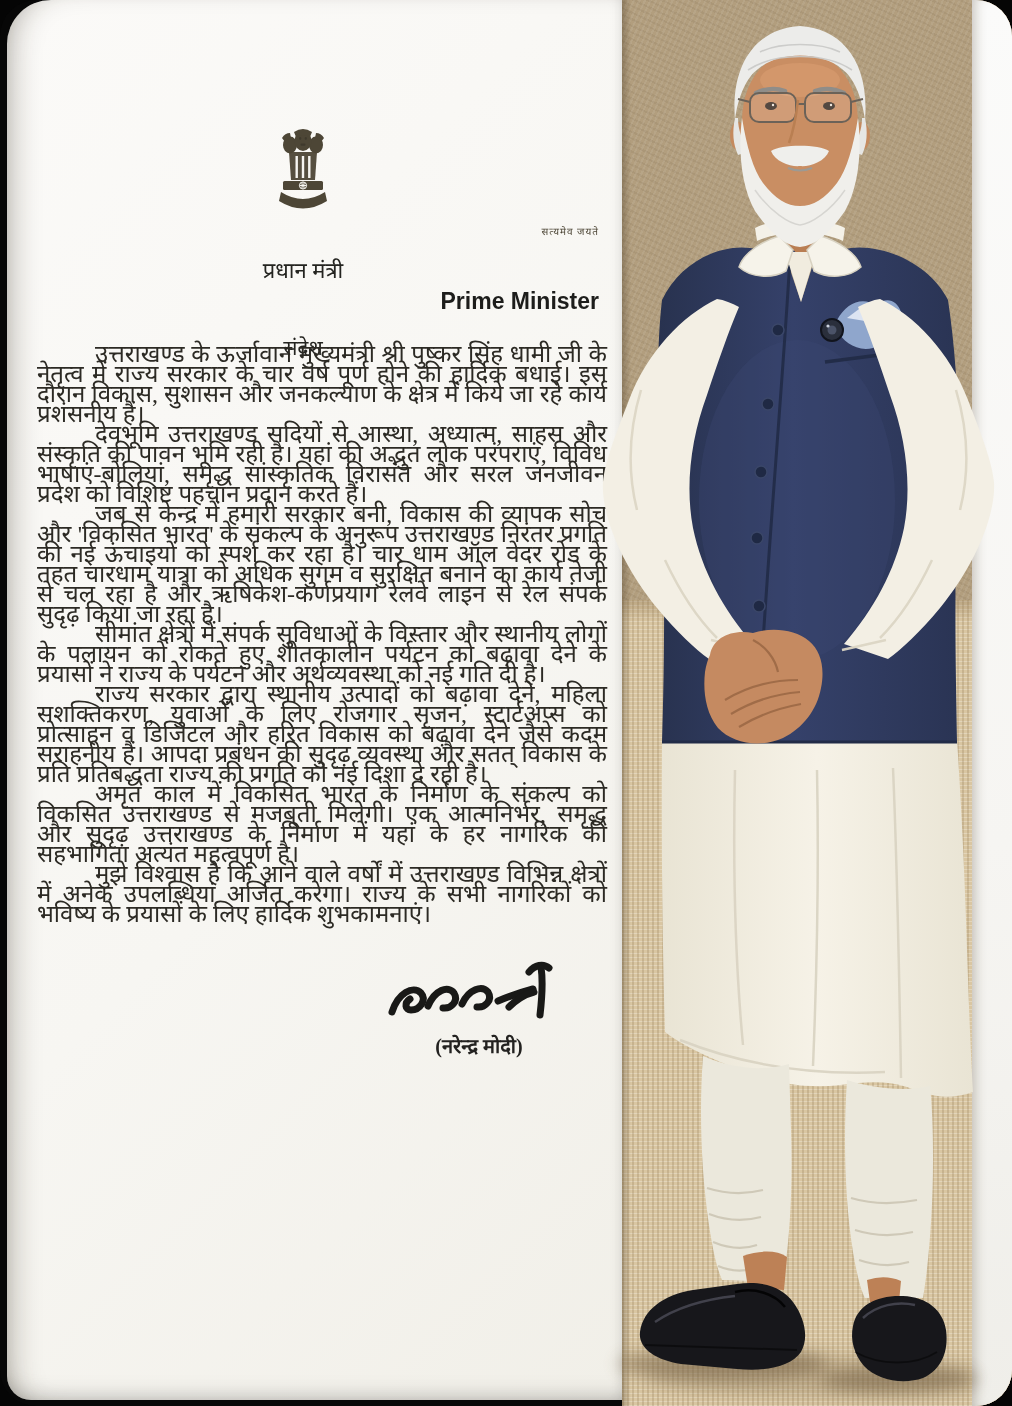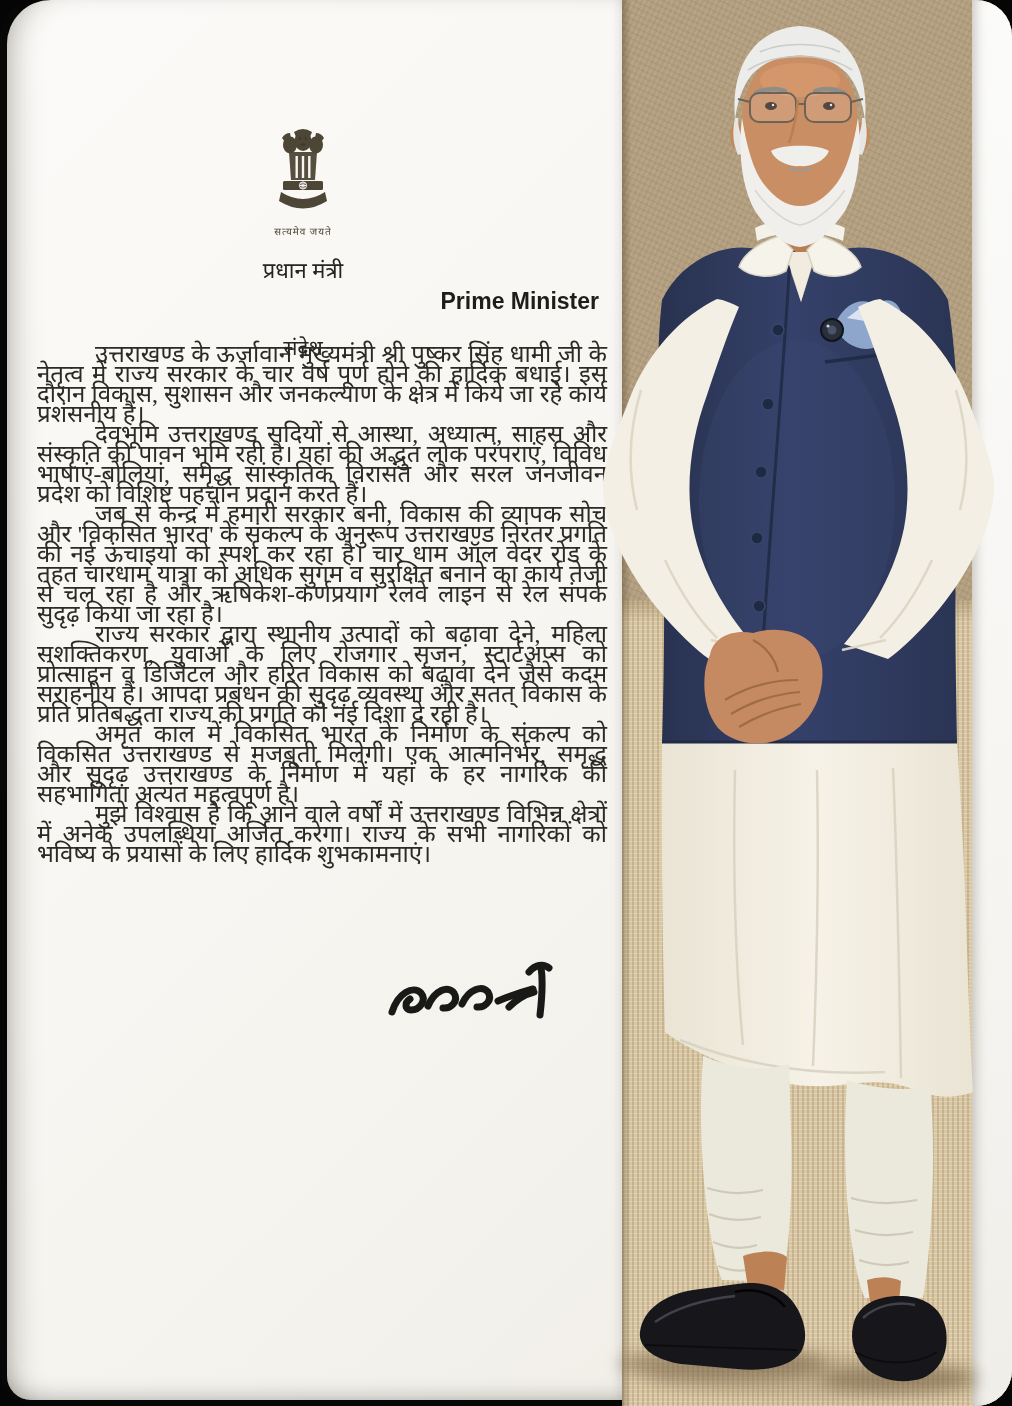"सत्यमेव जयते" .motto { text-align: none -> right }
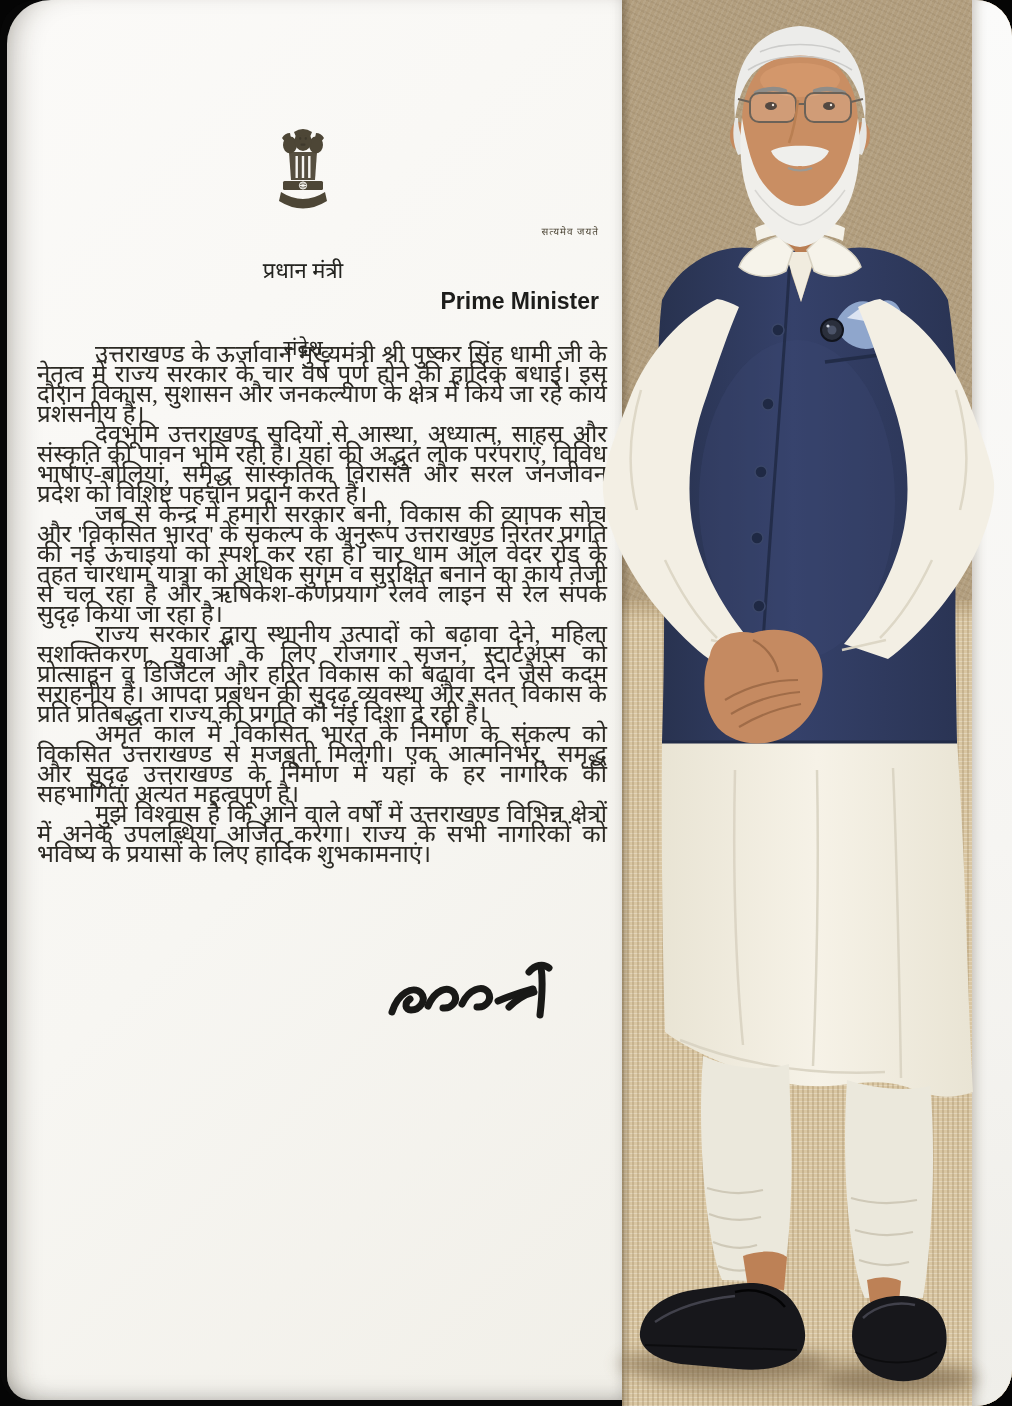"सीमांत क्षेत्रों में संपर्क सुविधाओं" p { html: none -> <p>सीमांत क्षेत्रों में संपर्क सुविधाओं के विस्तार और स्थानीय लोगों के पलायन को रोकते हुए शीतकालीन पर्यटन को बढ़ावा देने के प्रयासों ने राज्य के पर्यटन और अर्थव्यवस्था को नई गति दी है।</p> }
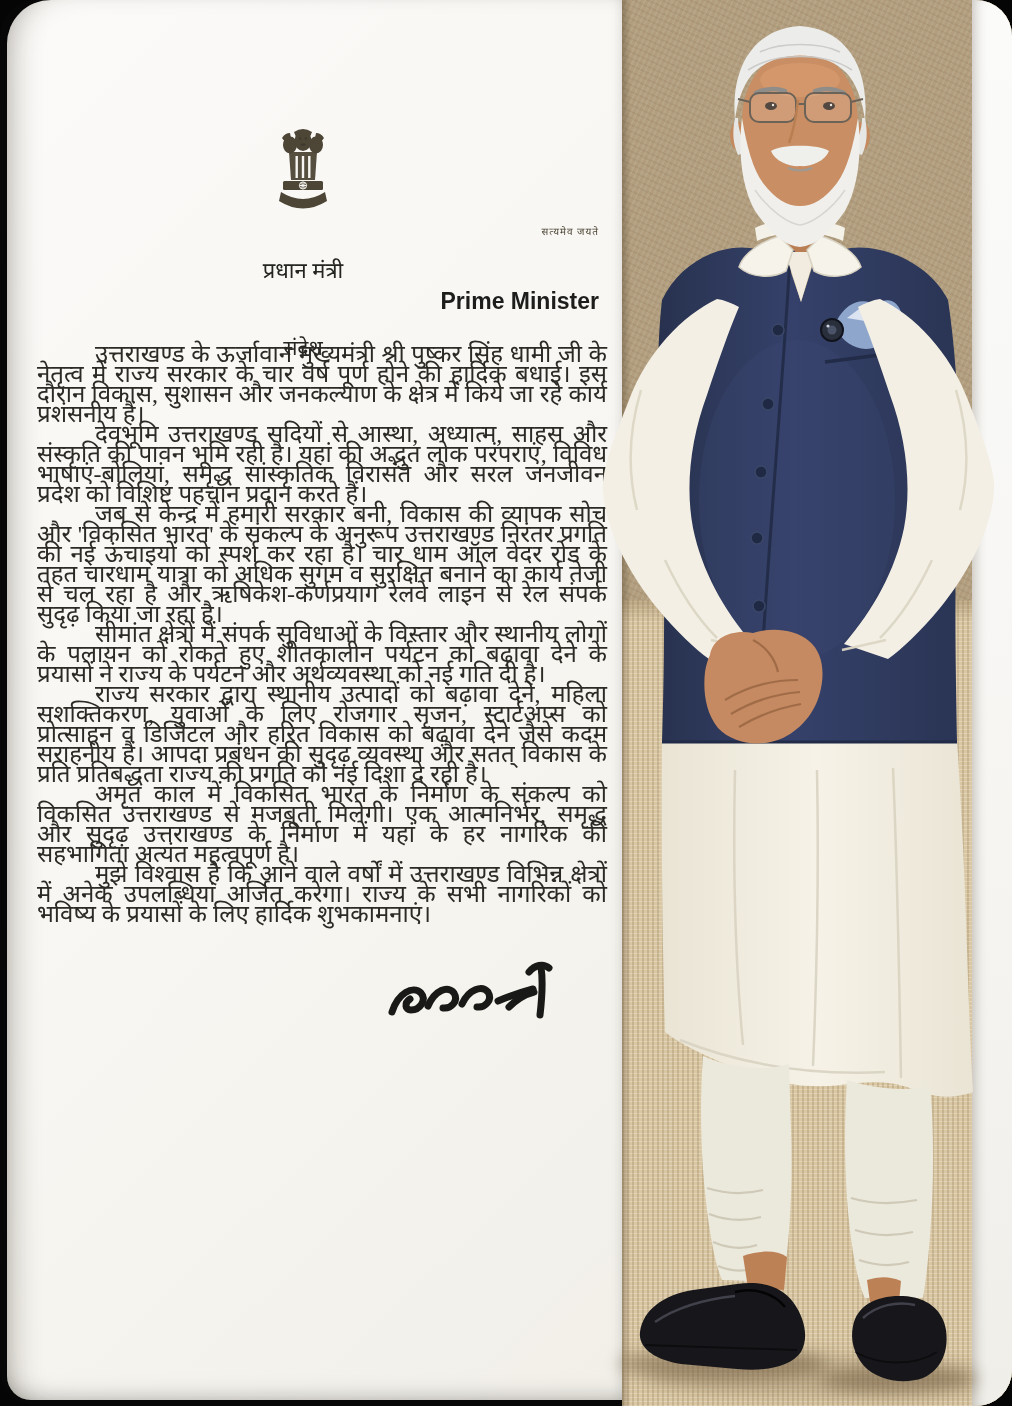"(नरेन्द्र मोदी)" div.signer { html: none -> <div>(नरेन्द्र मोदी)</div> }
